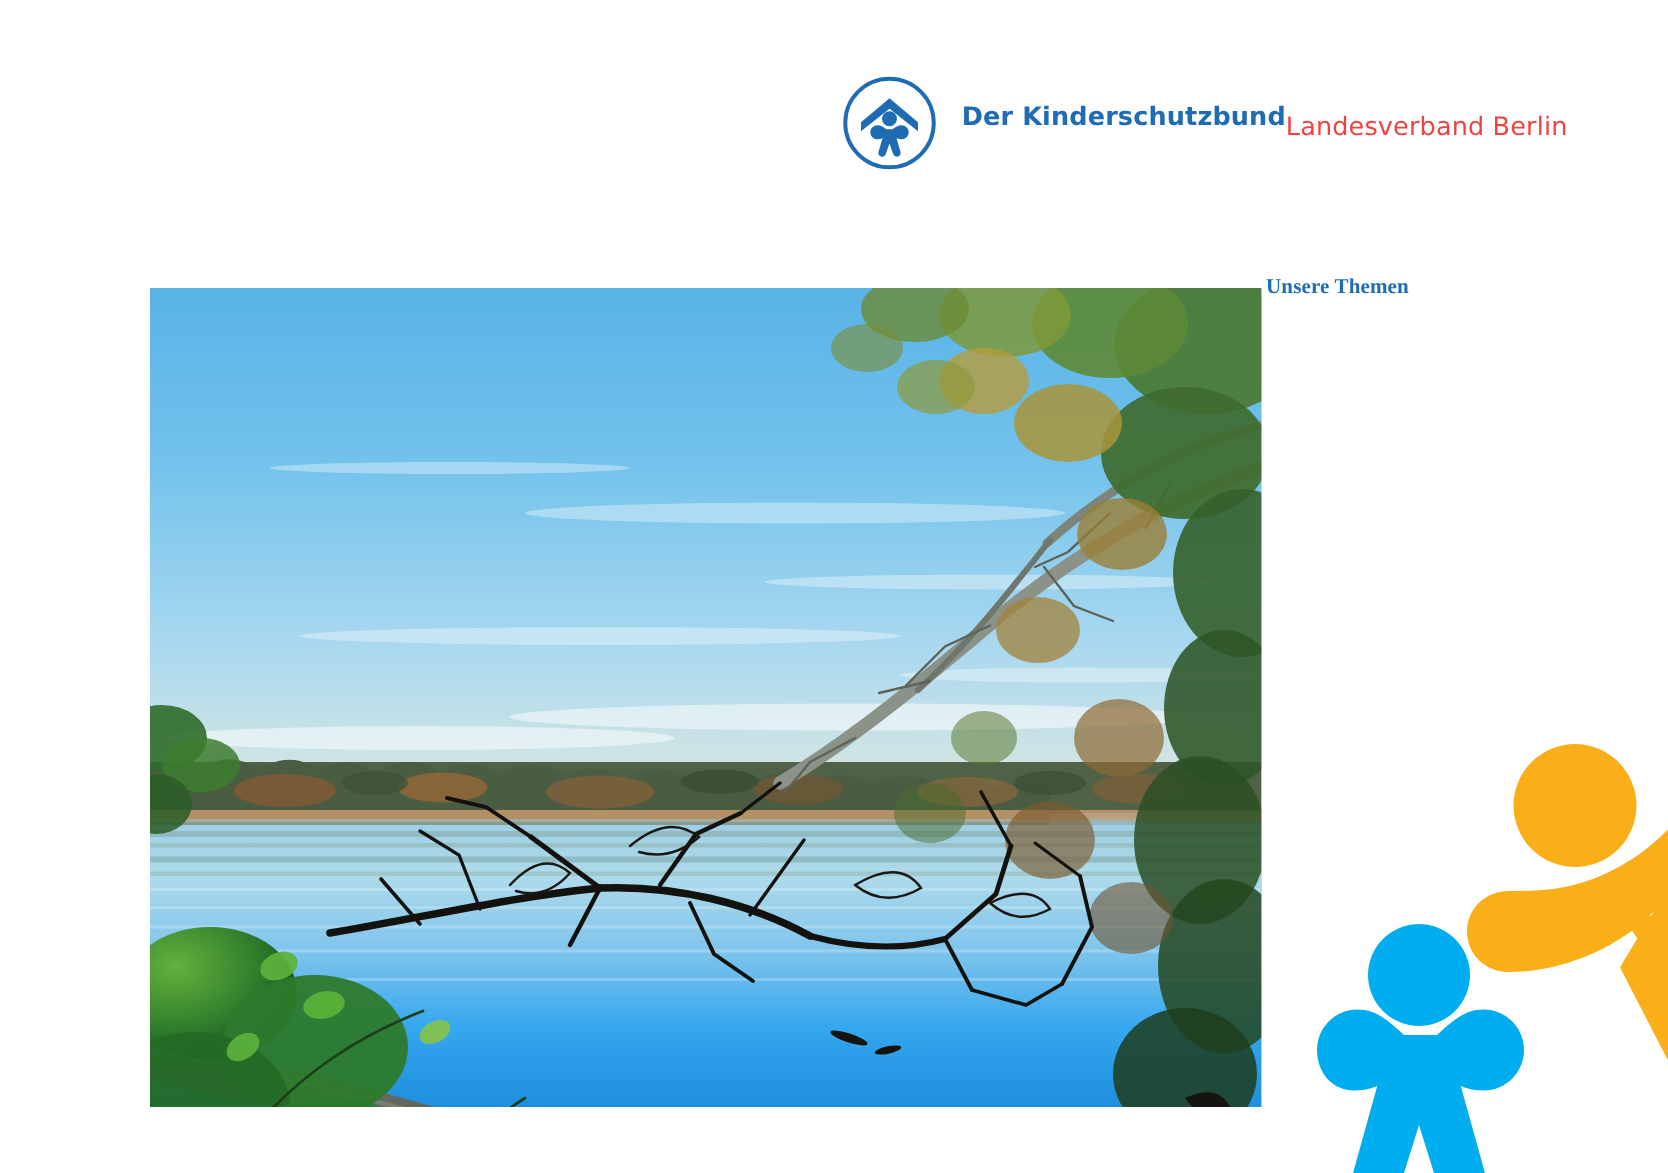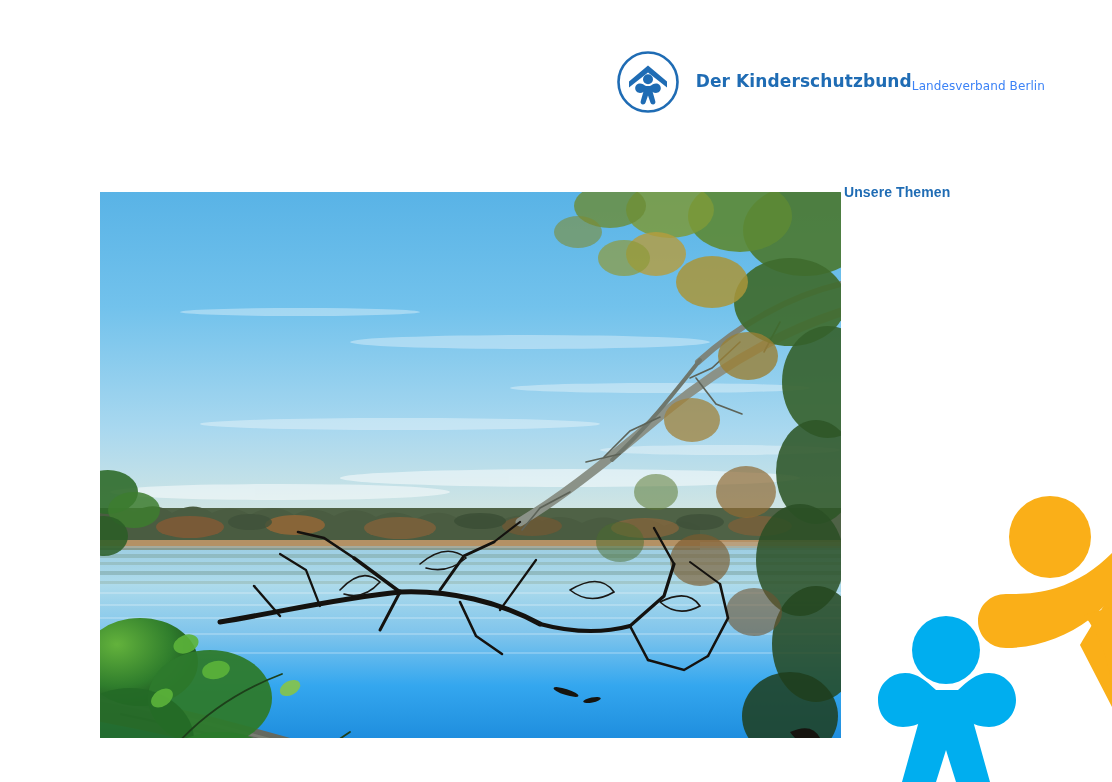"Landesverband Berlin" .brand-line2 { color: #3b82f6 -> #ef4444; font-size: 12px -> 17px }
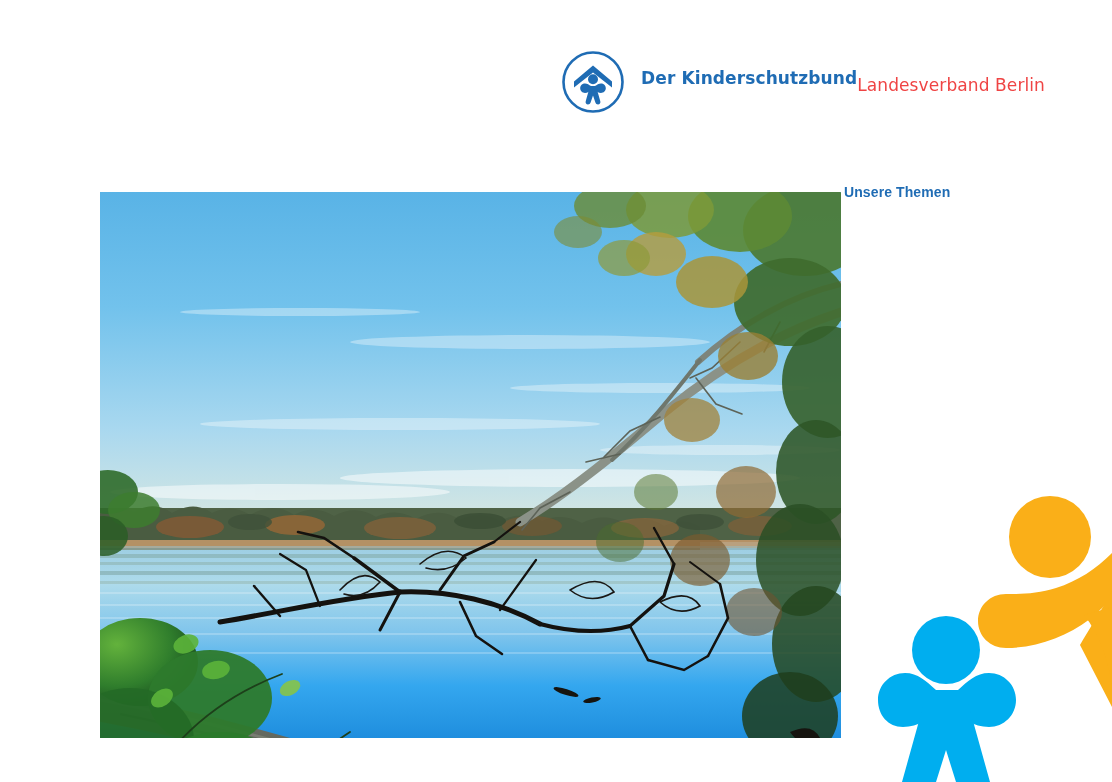"Unsere Themen" .topics-heading { font-family: Liberation Sans, sans-serif -> Liberation Serif, serif }
